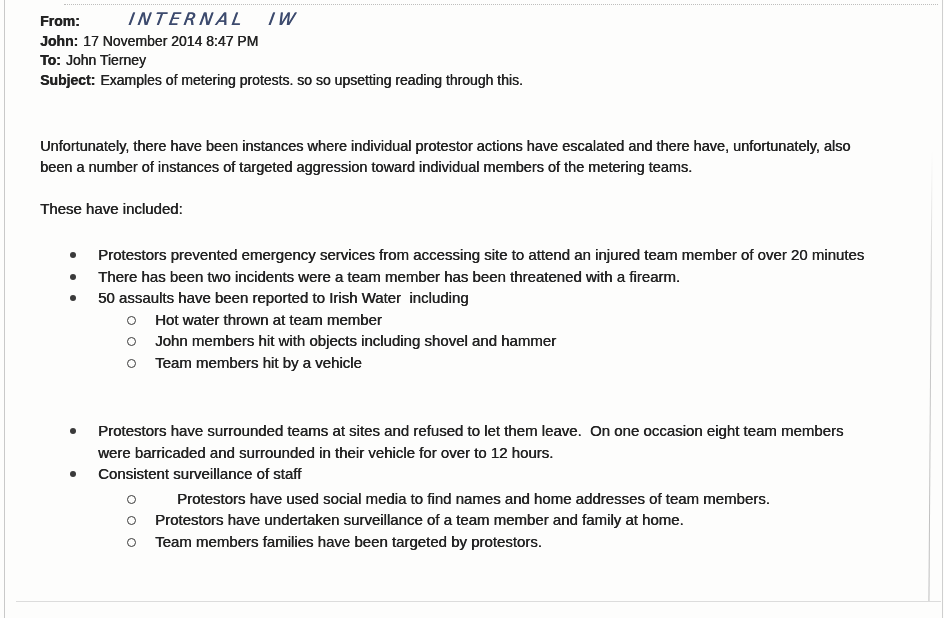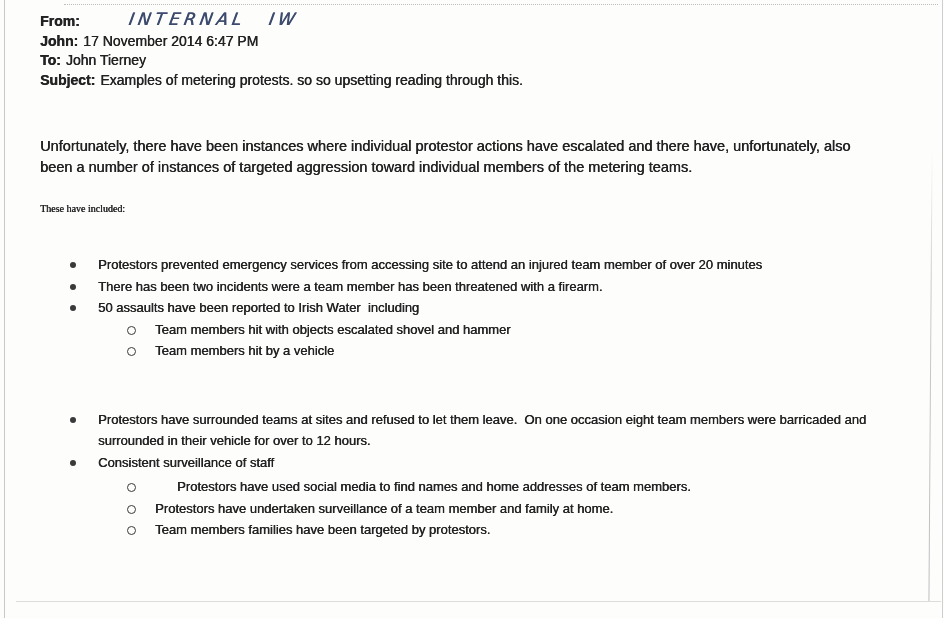"17 November 2014 6:47 PM" span.hvalue { text: 6:47 -> 8:47 }
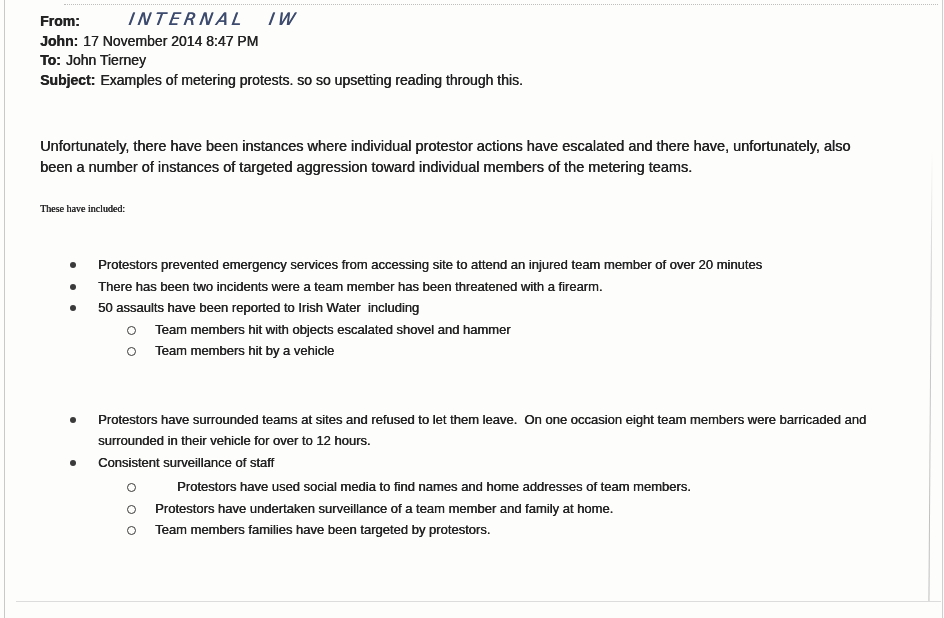"These have included:" .included { font-family: Liberation Serif, serif -> none; font-size: 10px -> 15px }
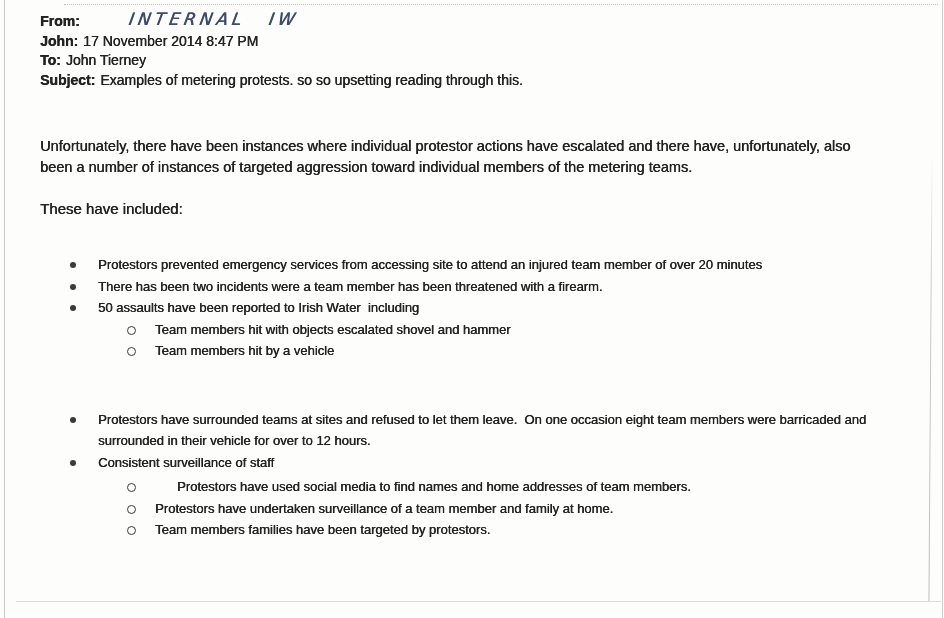"Protestors prevented emergency services" .list { font-size: 13px -> 15px; margin-top: 34px -> 24px }
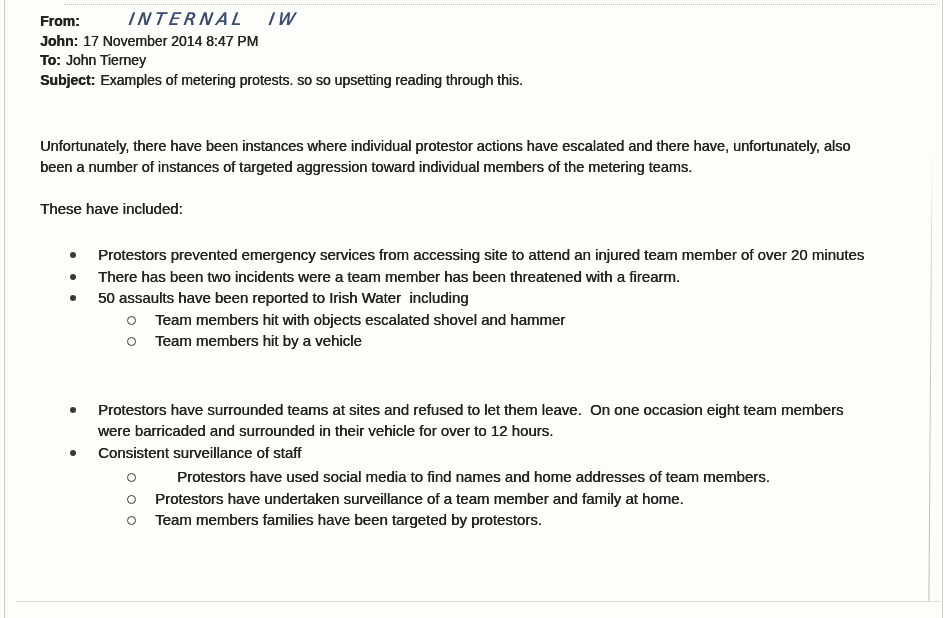"Hot water thrown at team" div.row { html: none -> <div> <span></span> <span>Hot water thrown at team member</span> </div> }
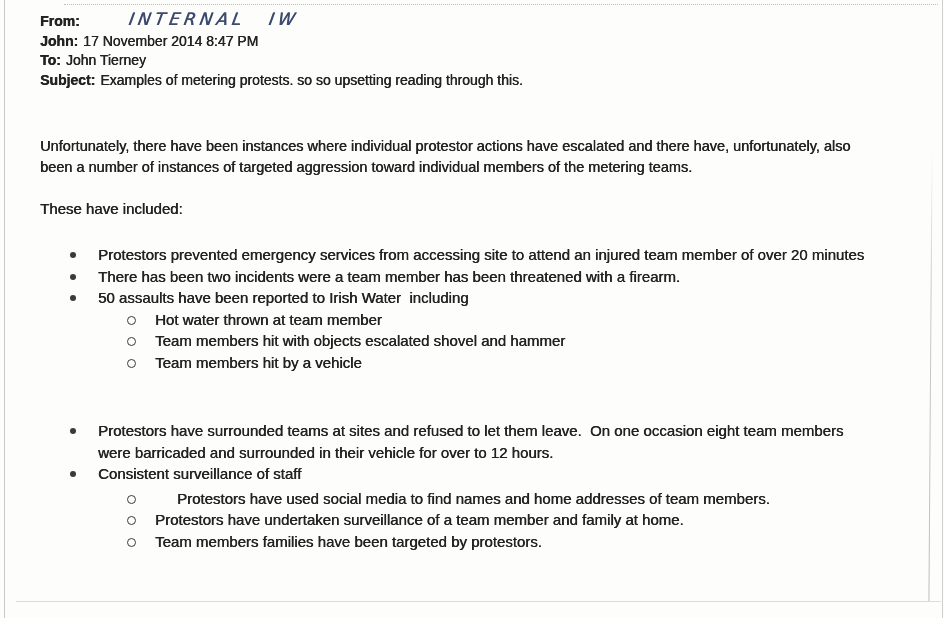"Team members hit with objects" span.txt { text: Team members hit with objects escalated -> John members hit with objects including }
